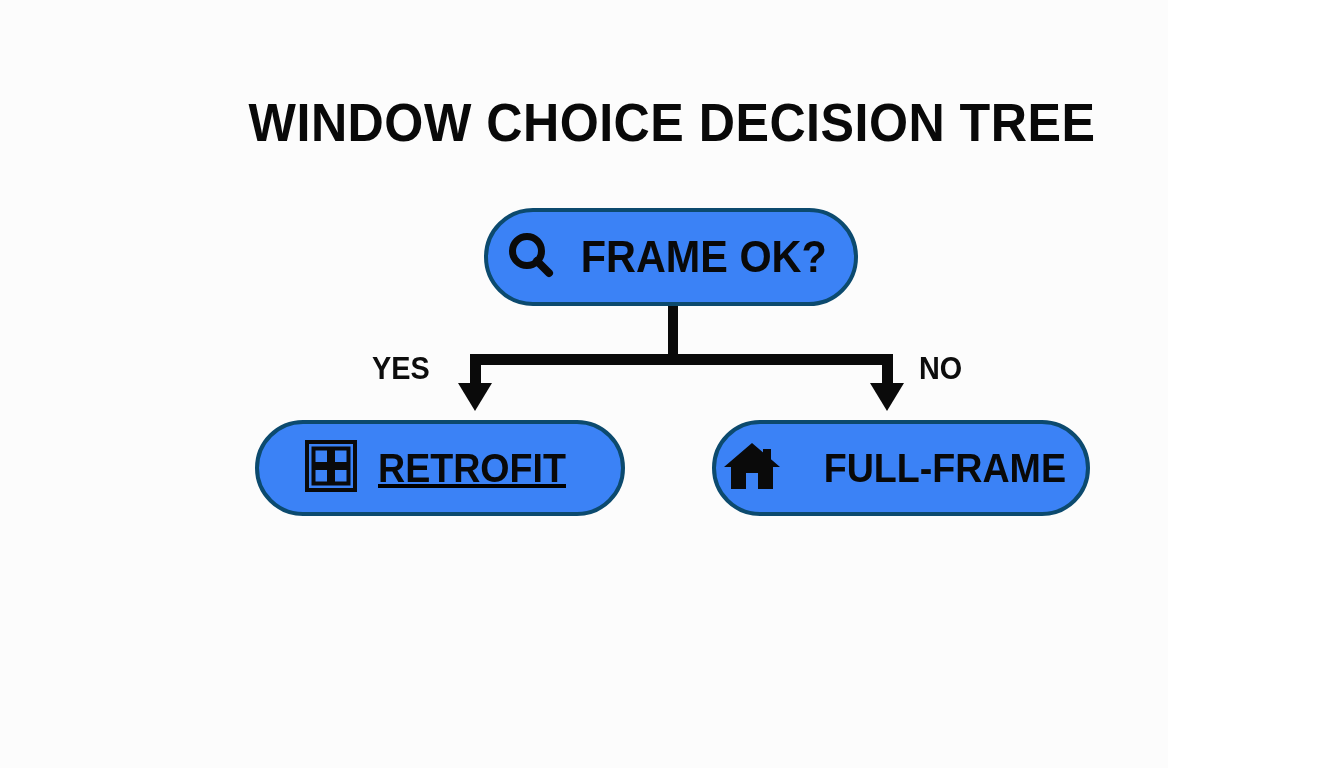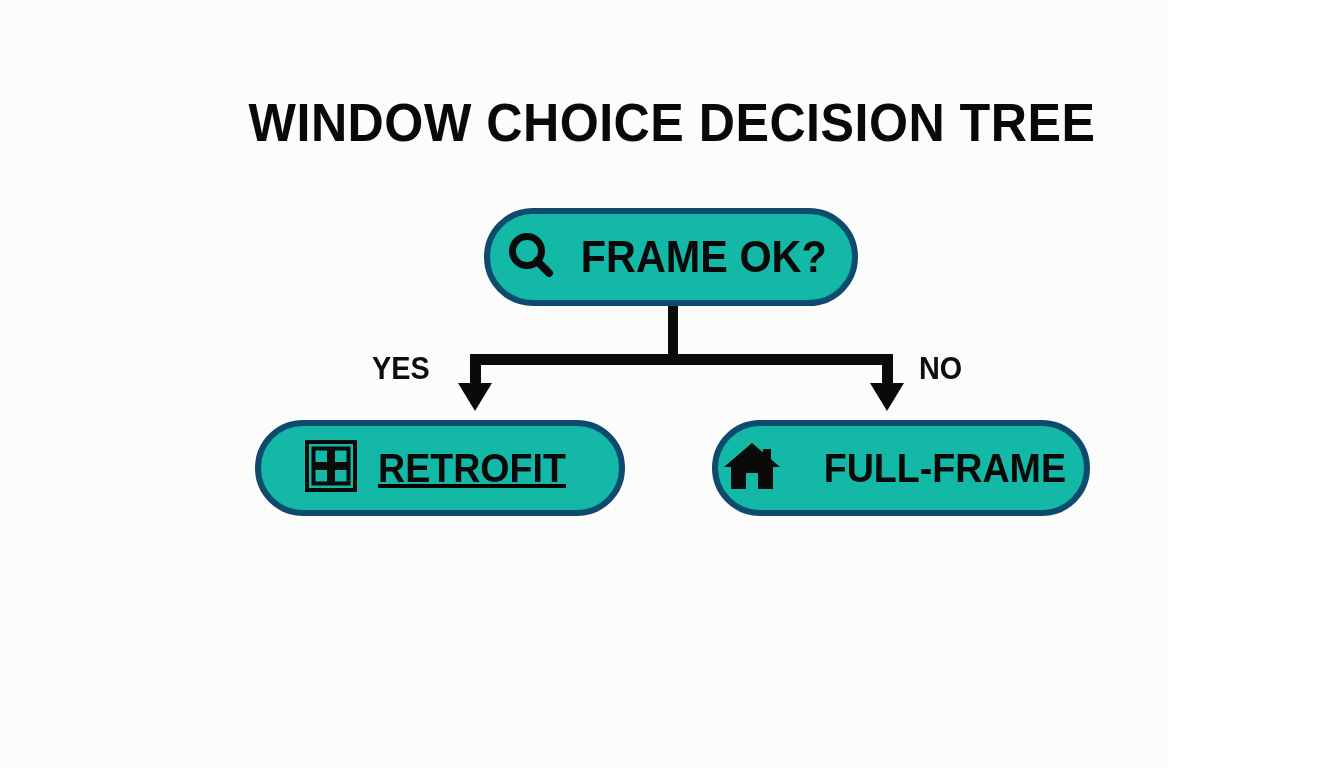"FRAME OK?" .node { background: #14b8a6 -> #3b82f6; border: 6px solid #0c4a6e -> 4px solid #0c4a6e }
